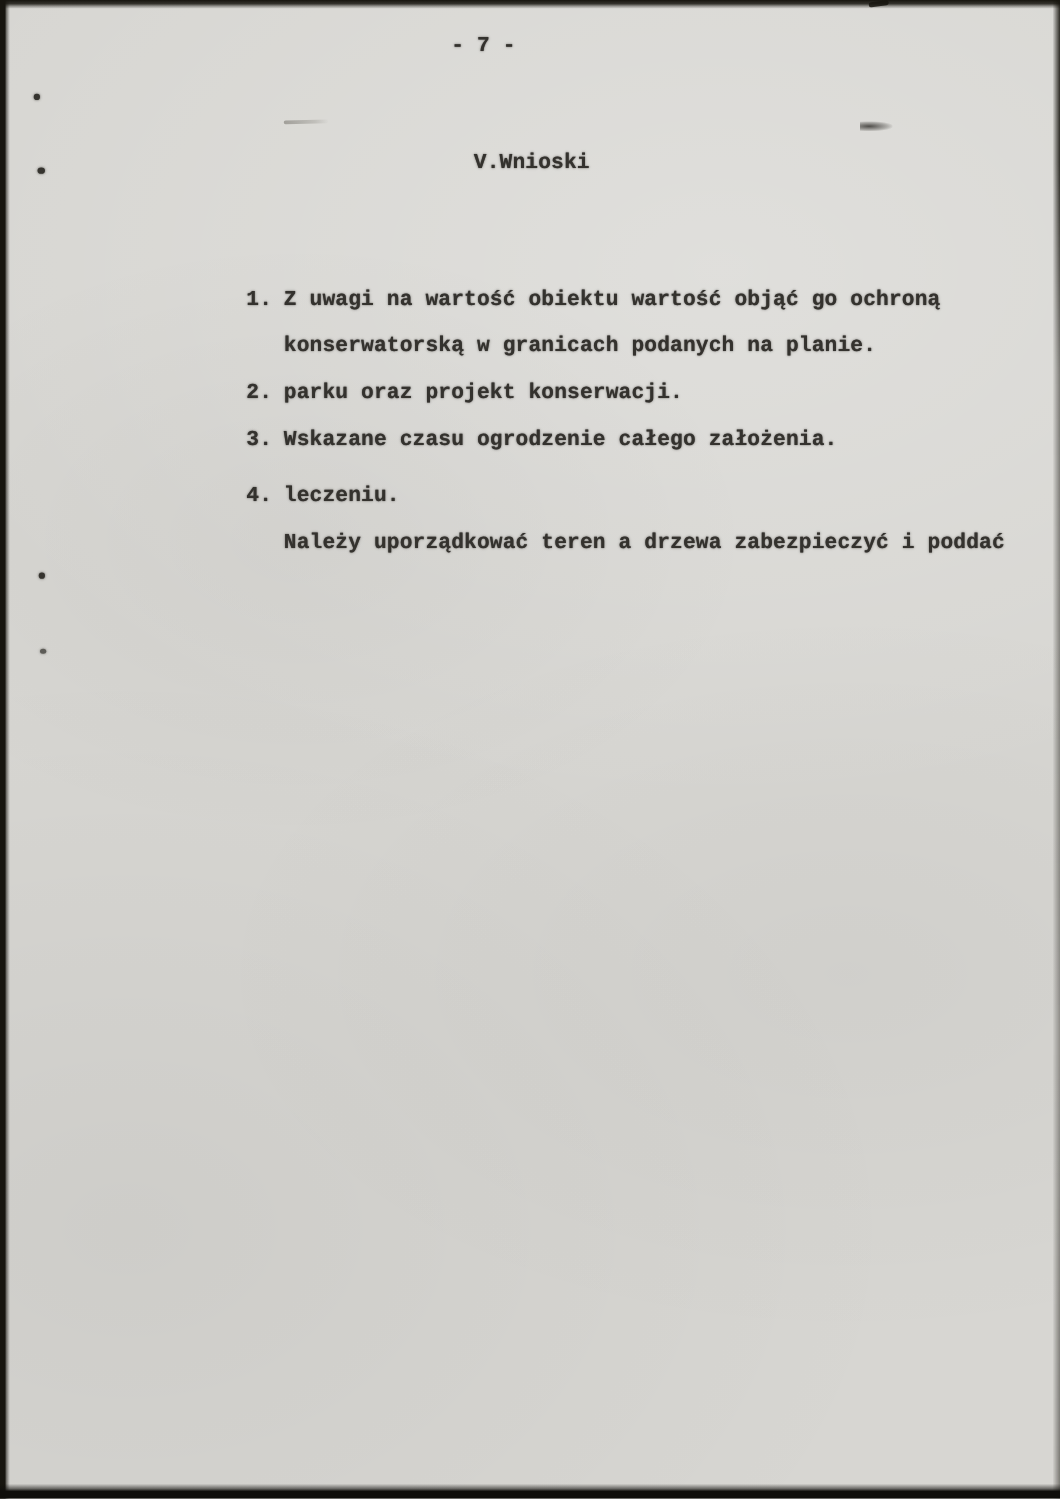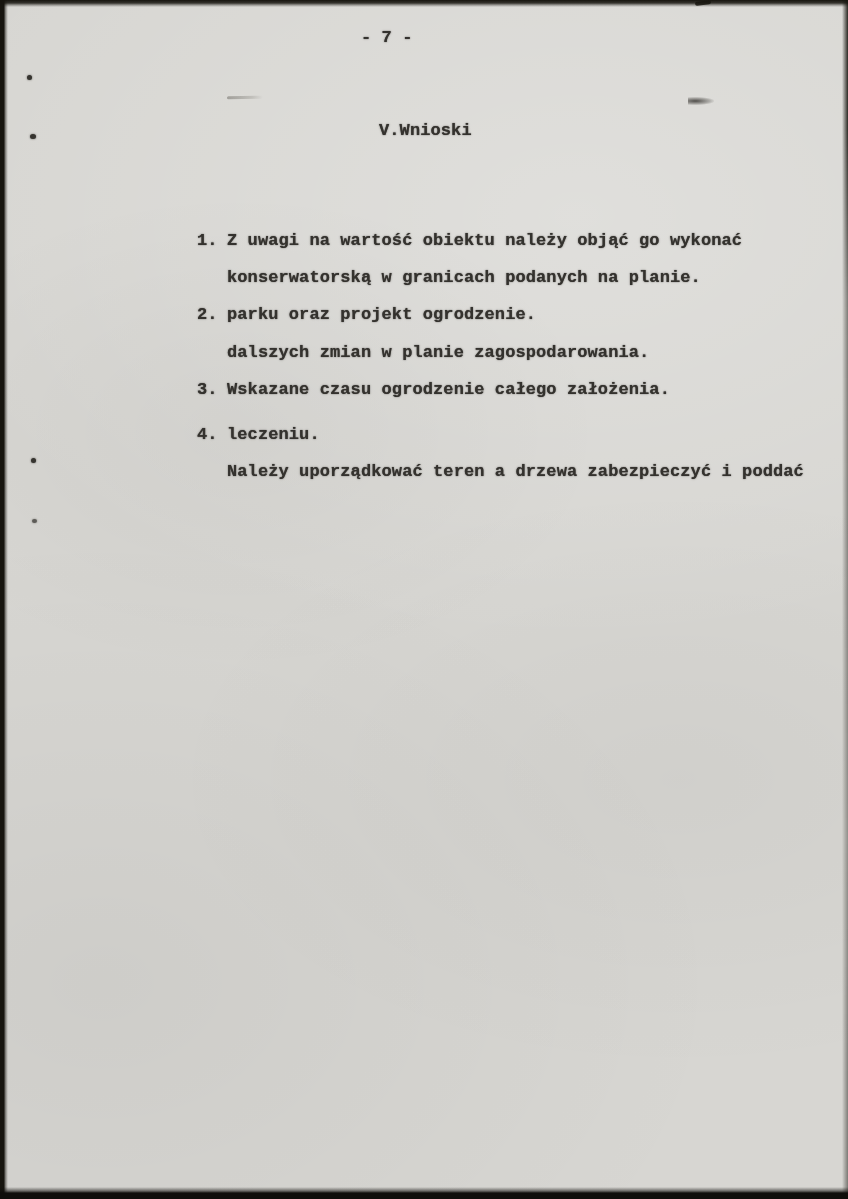"Z uwagi na wartość obiektu" div.typed { text: należy objąć go wykonać -> wartość objąć go ochroną }
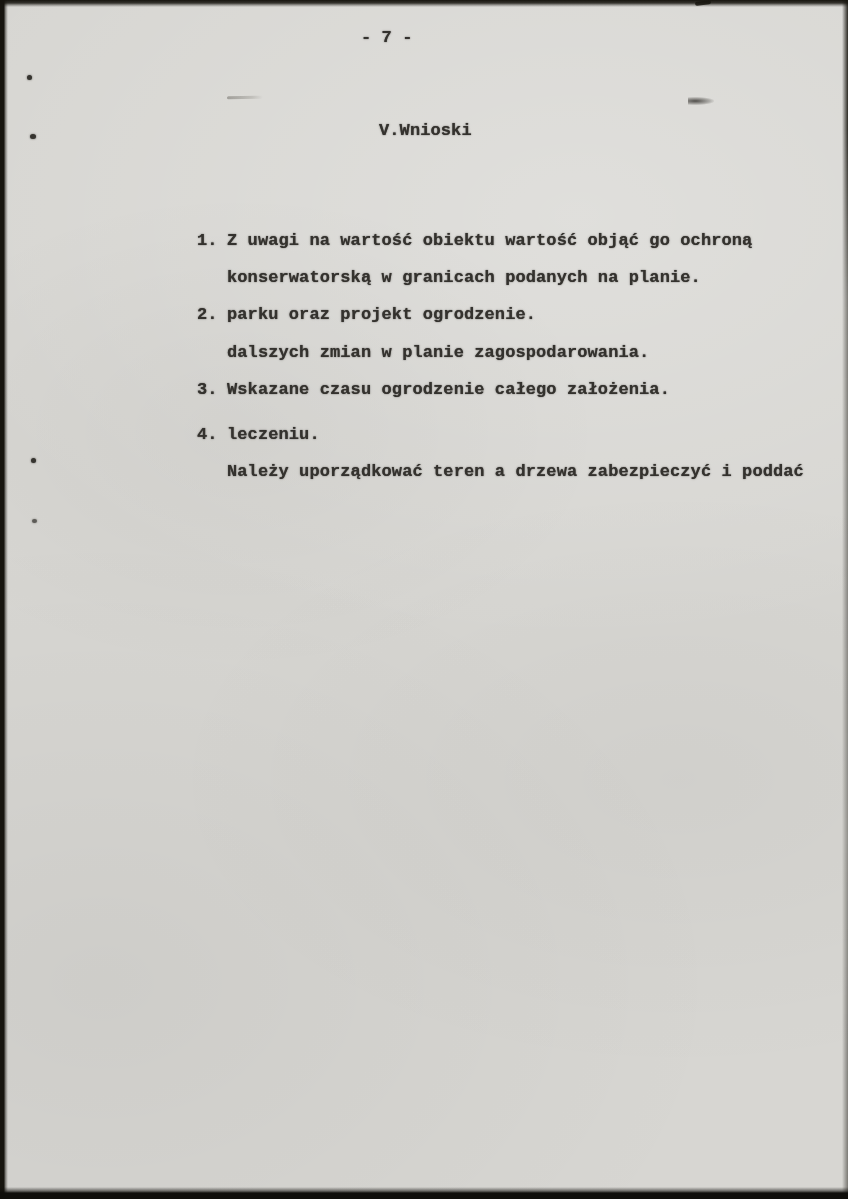"parku oraz projekt ogrodzenie." div.typed { text: ogrodzenie -> konserwacji }
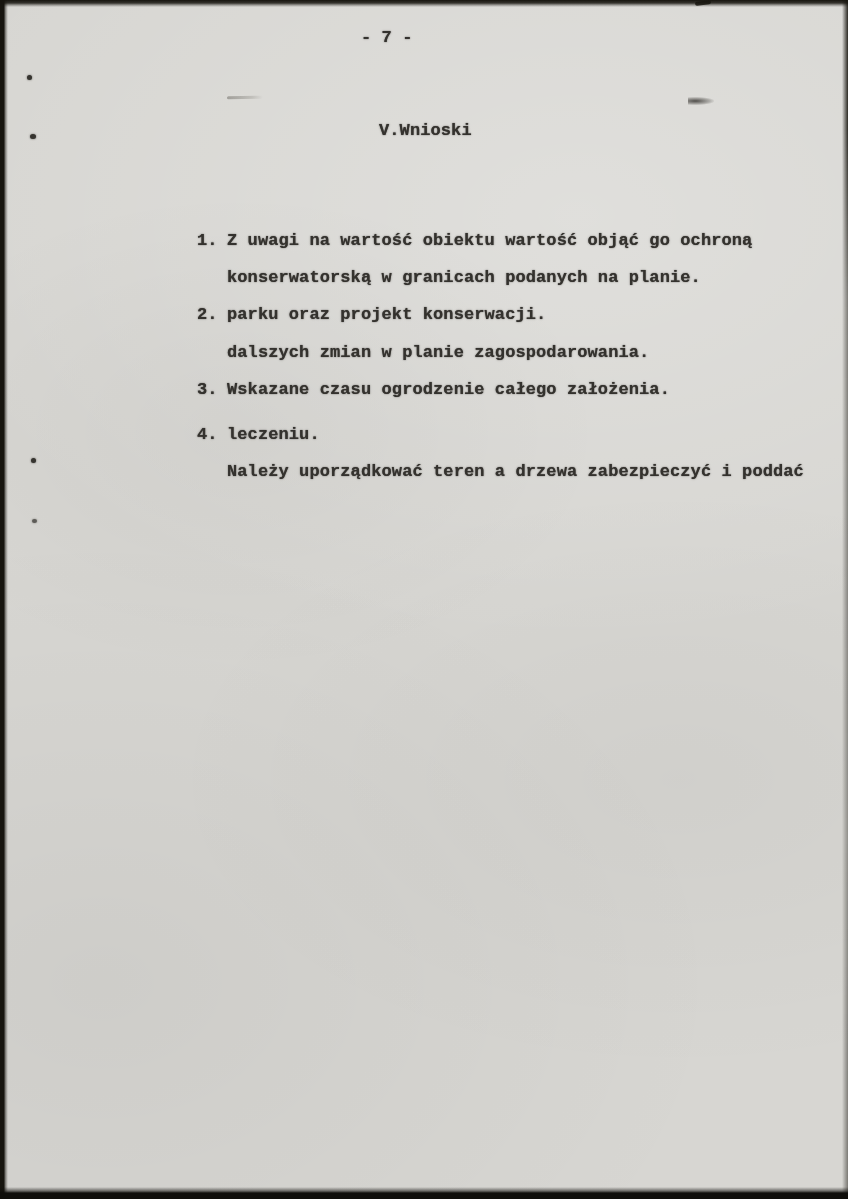"dalszych zmian w planie" div.typed { html: <div>dalszych zmian w planie zagospodarowania.</div> -> none }
